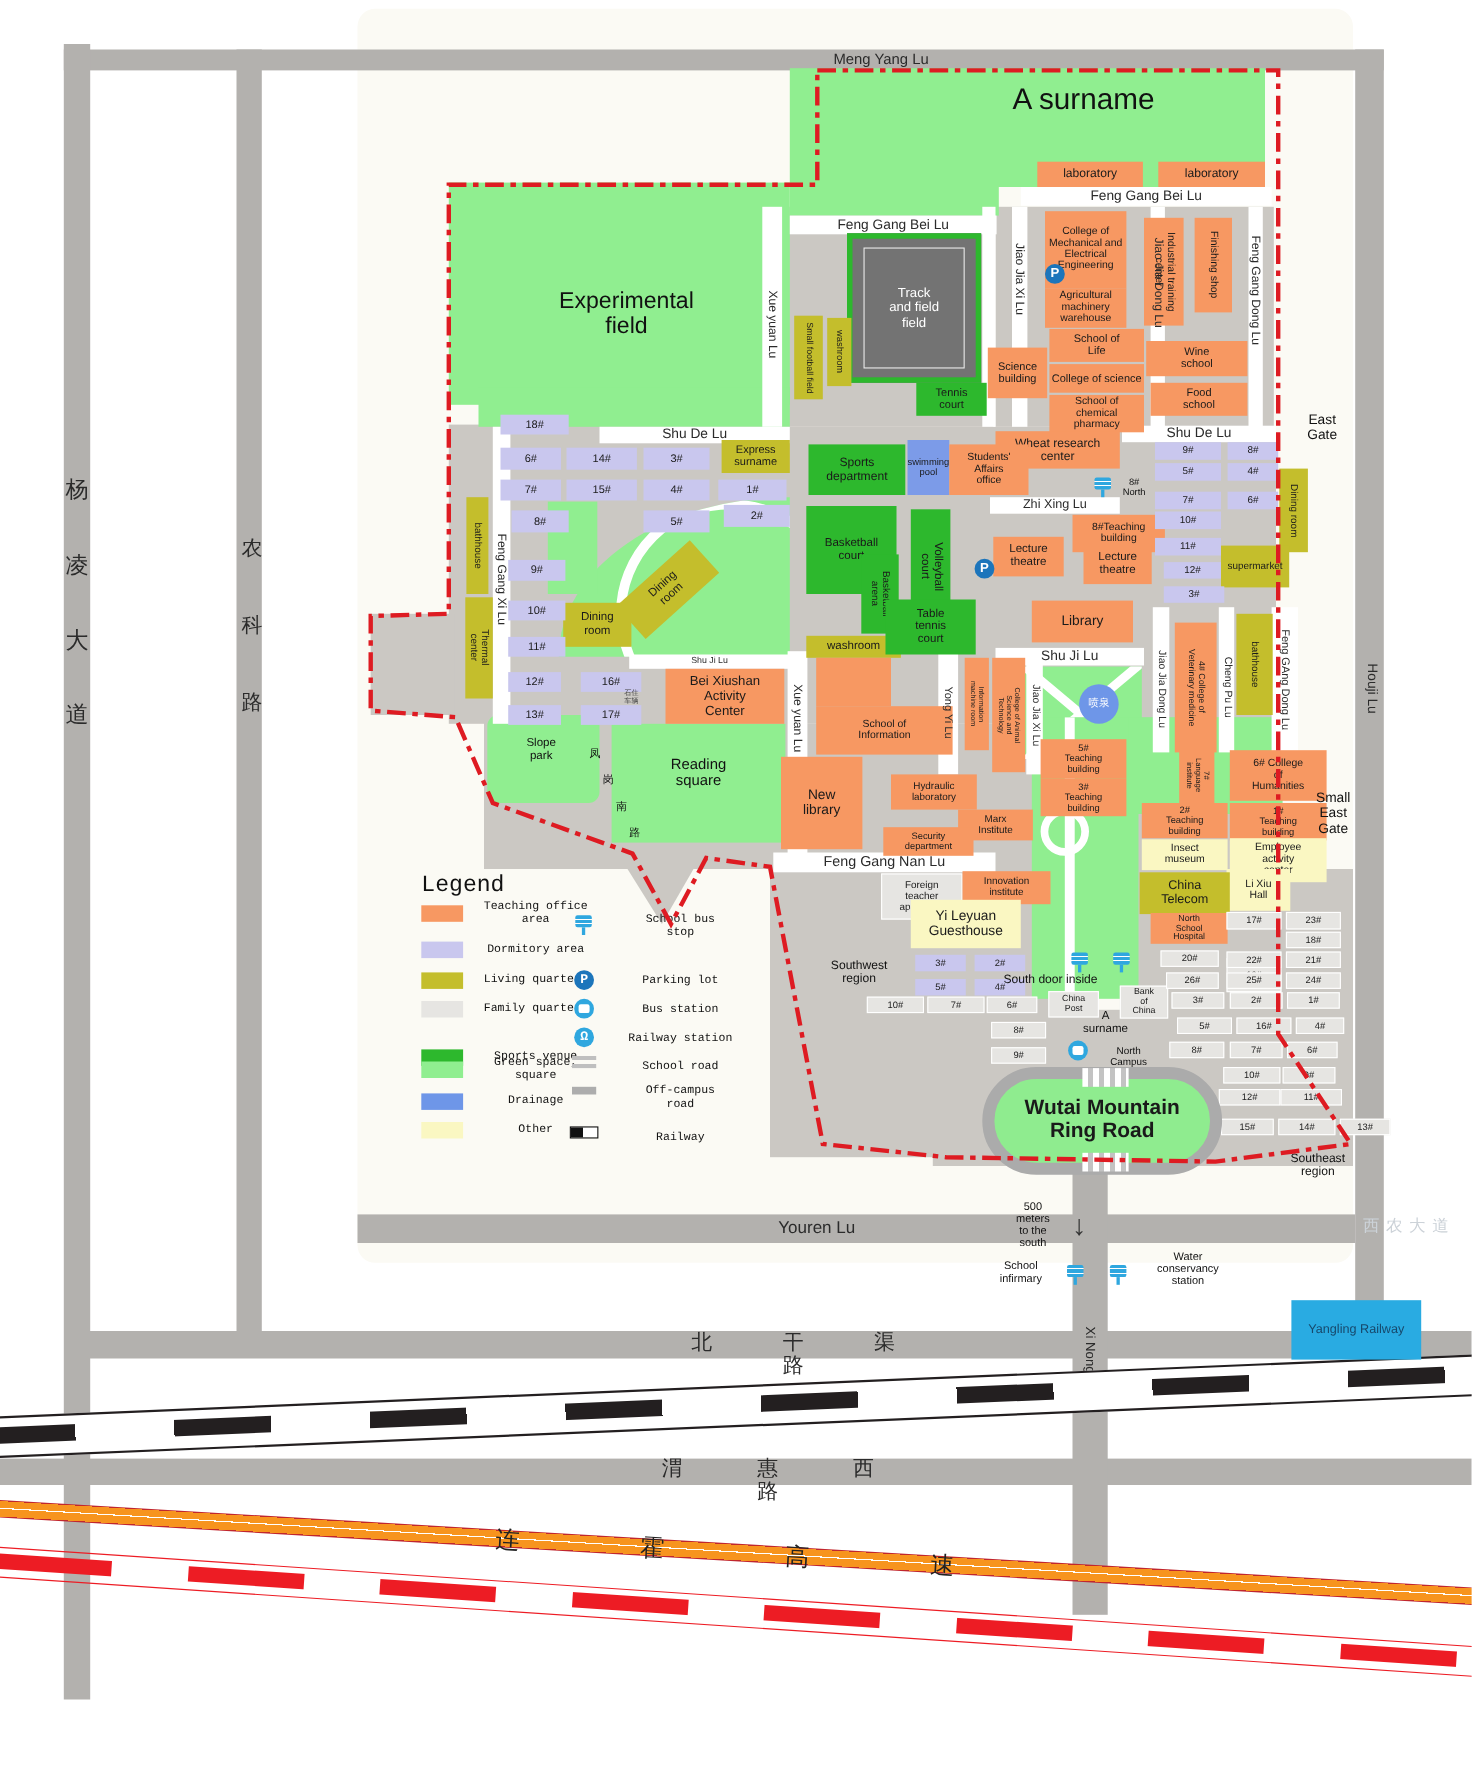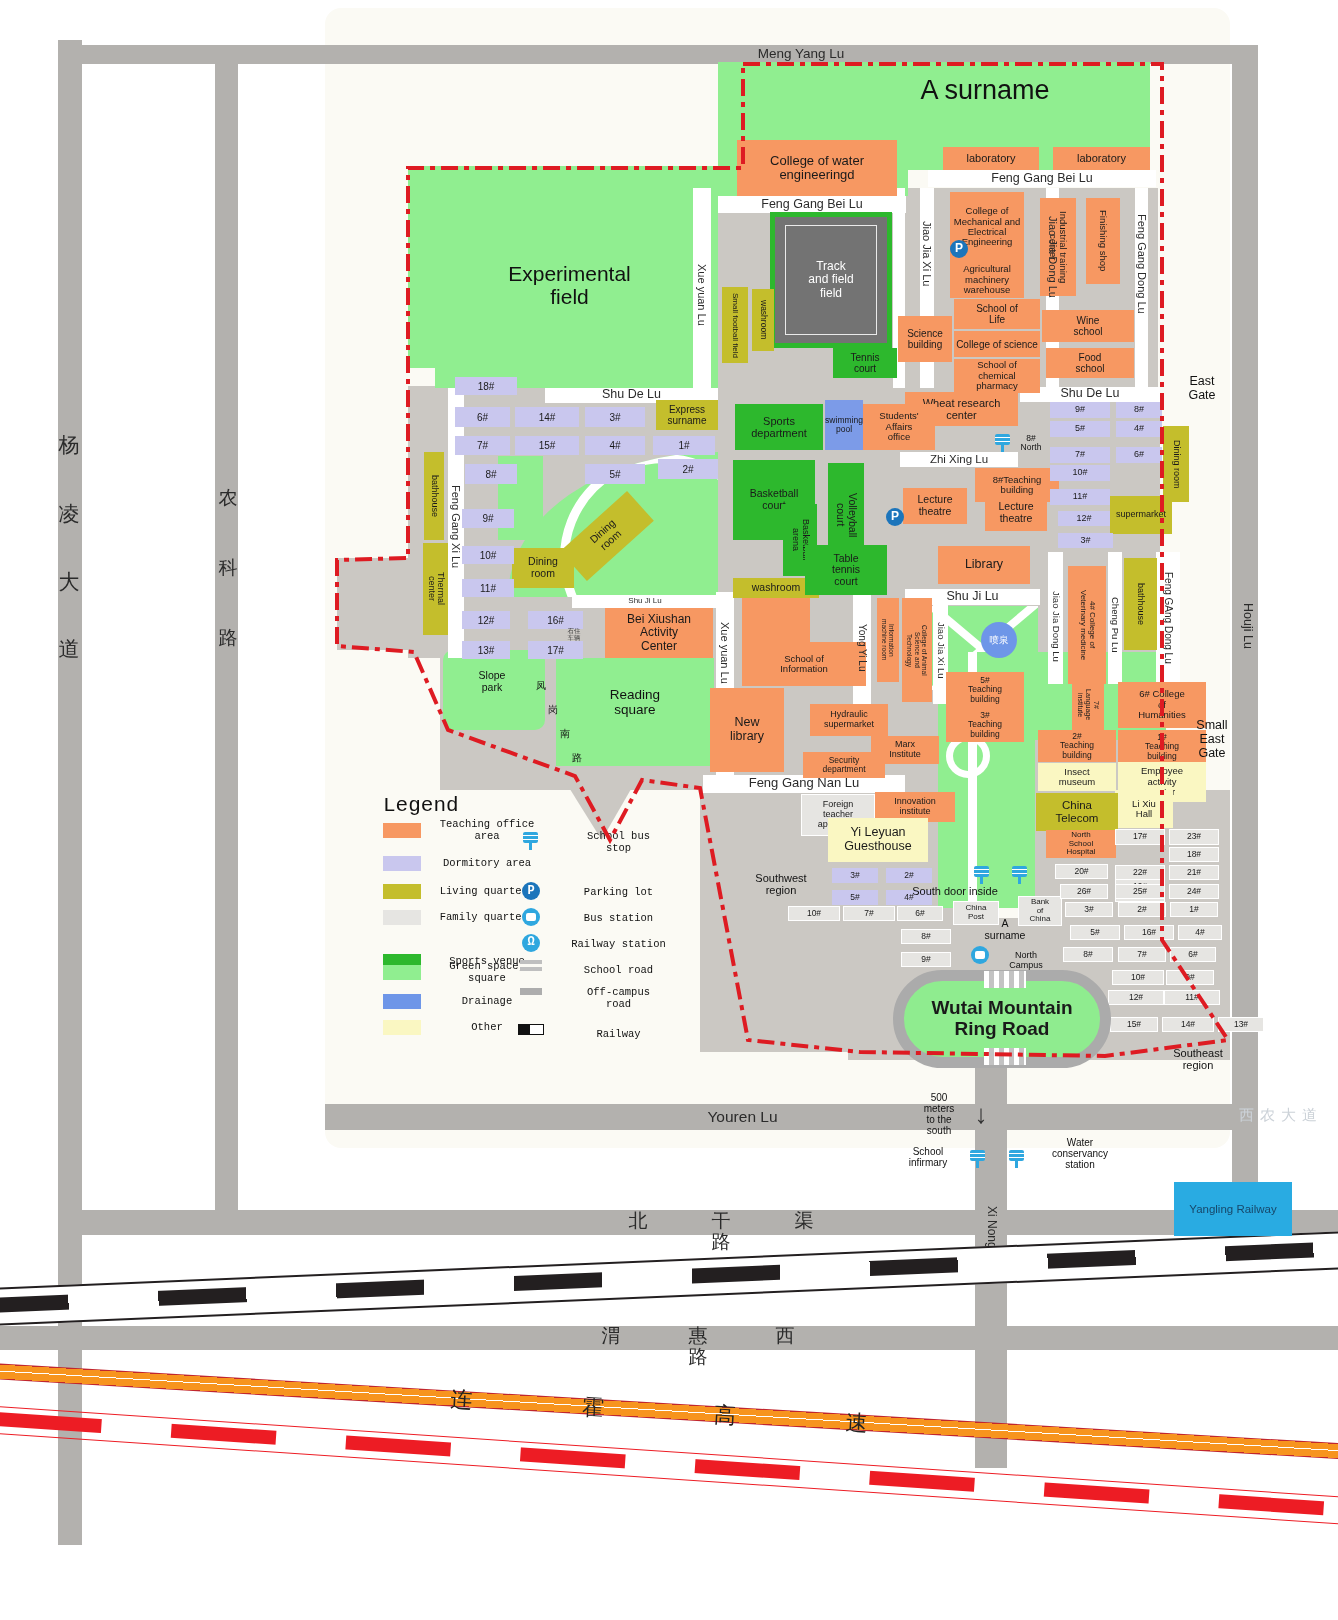"College of water" div.it { html: <div>College of water engineeringd</div> -> none }
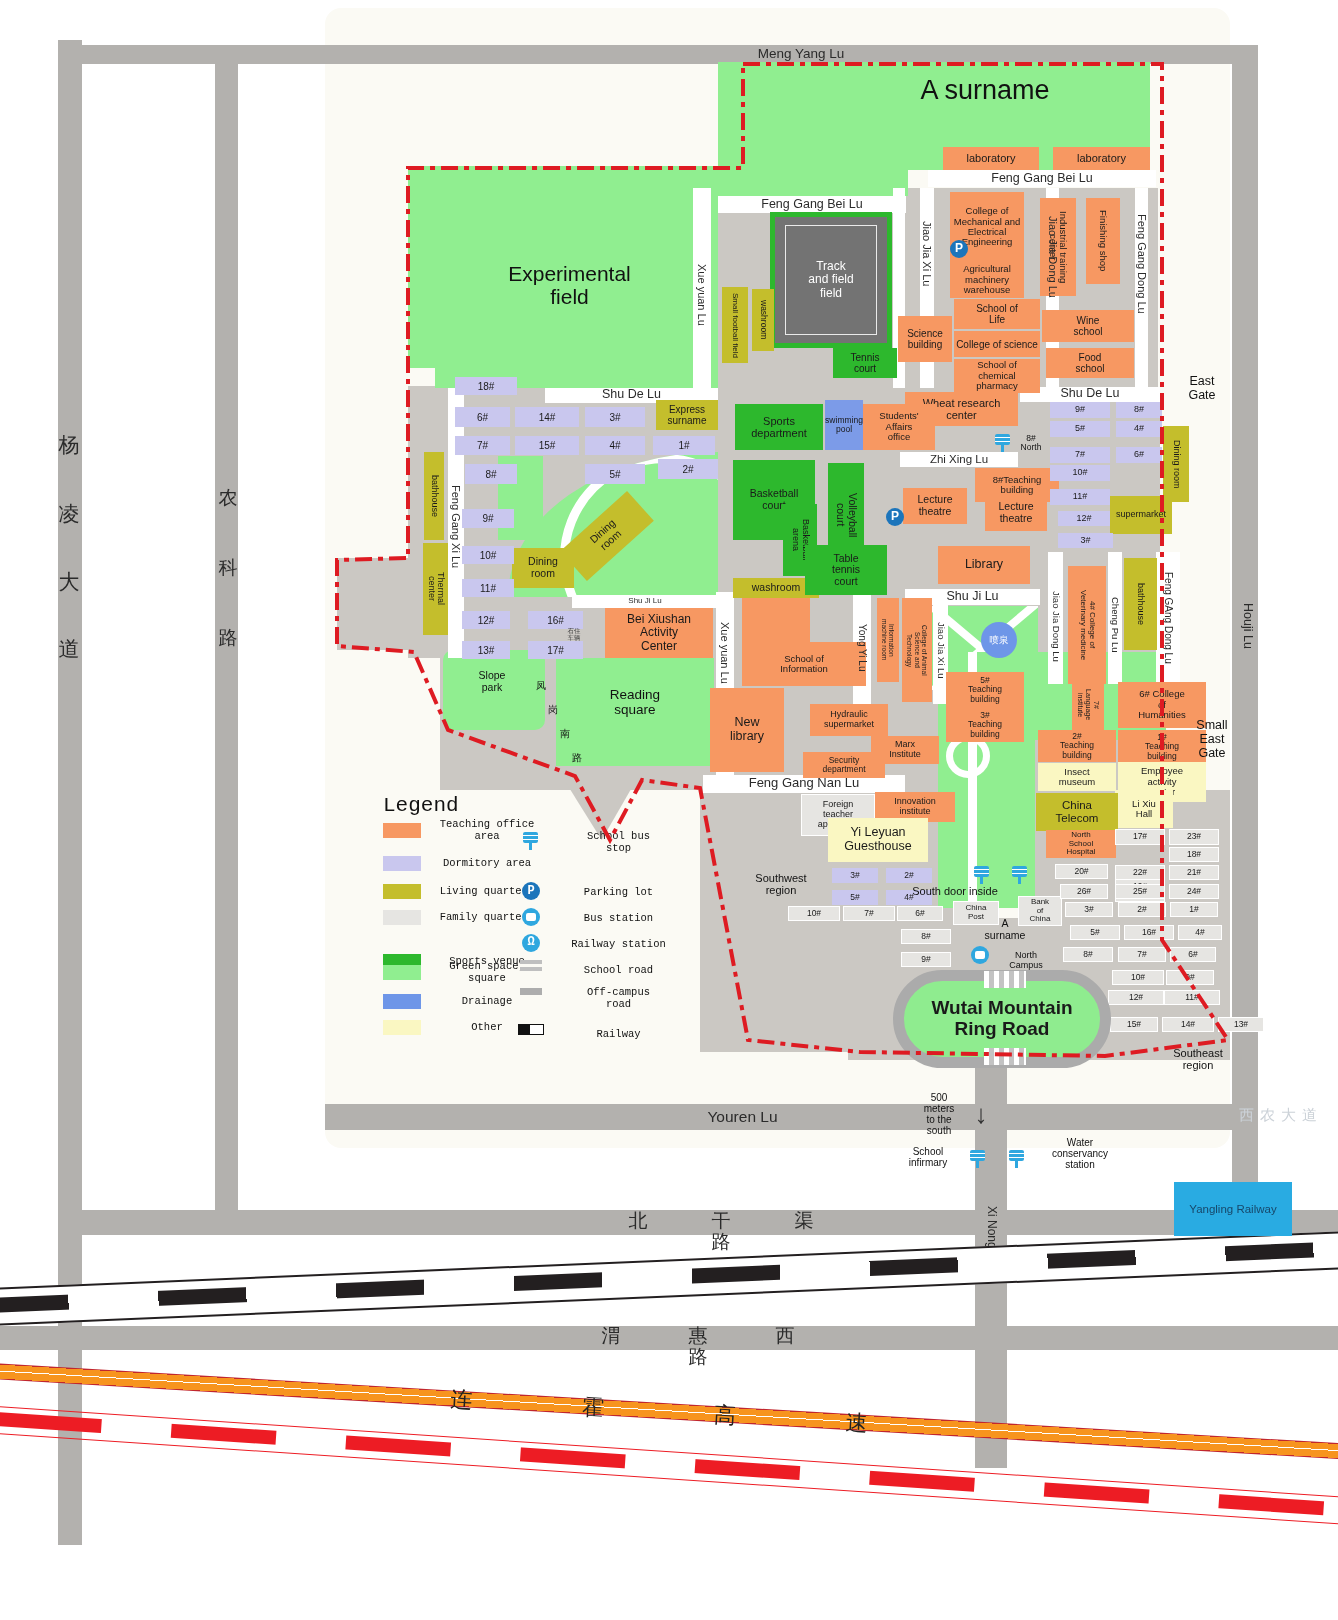"Hydraulic" div.it { text: supermarket -> laboratory }
